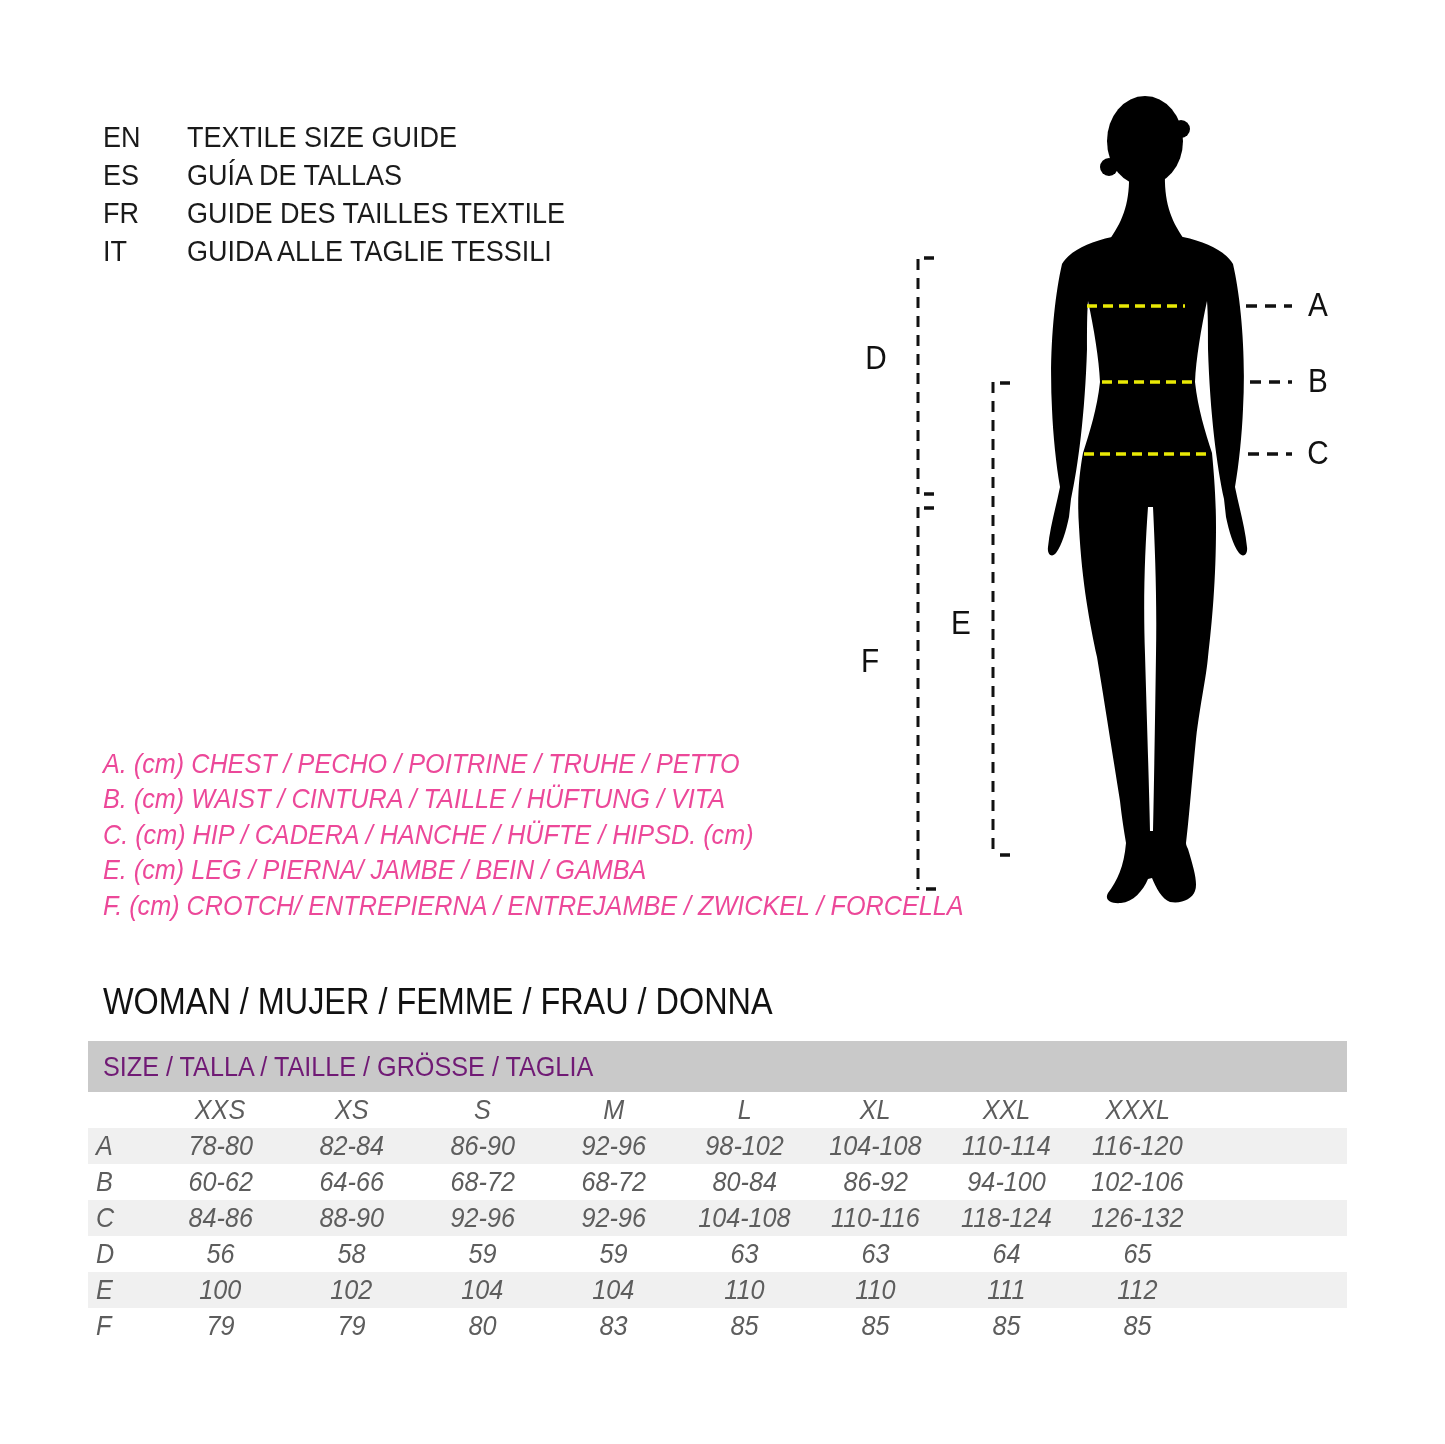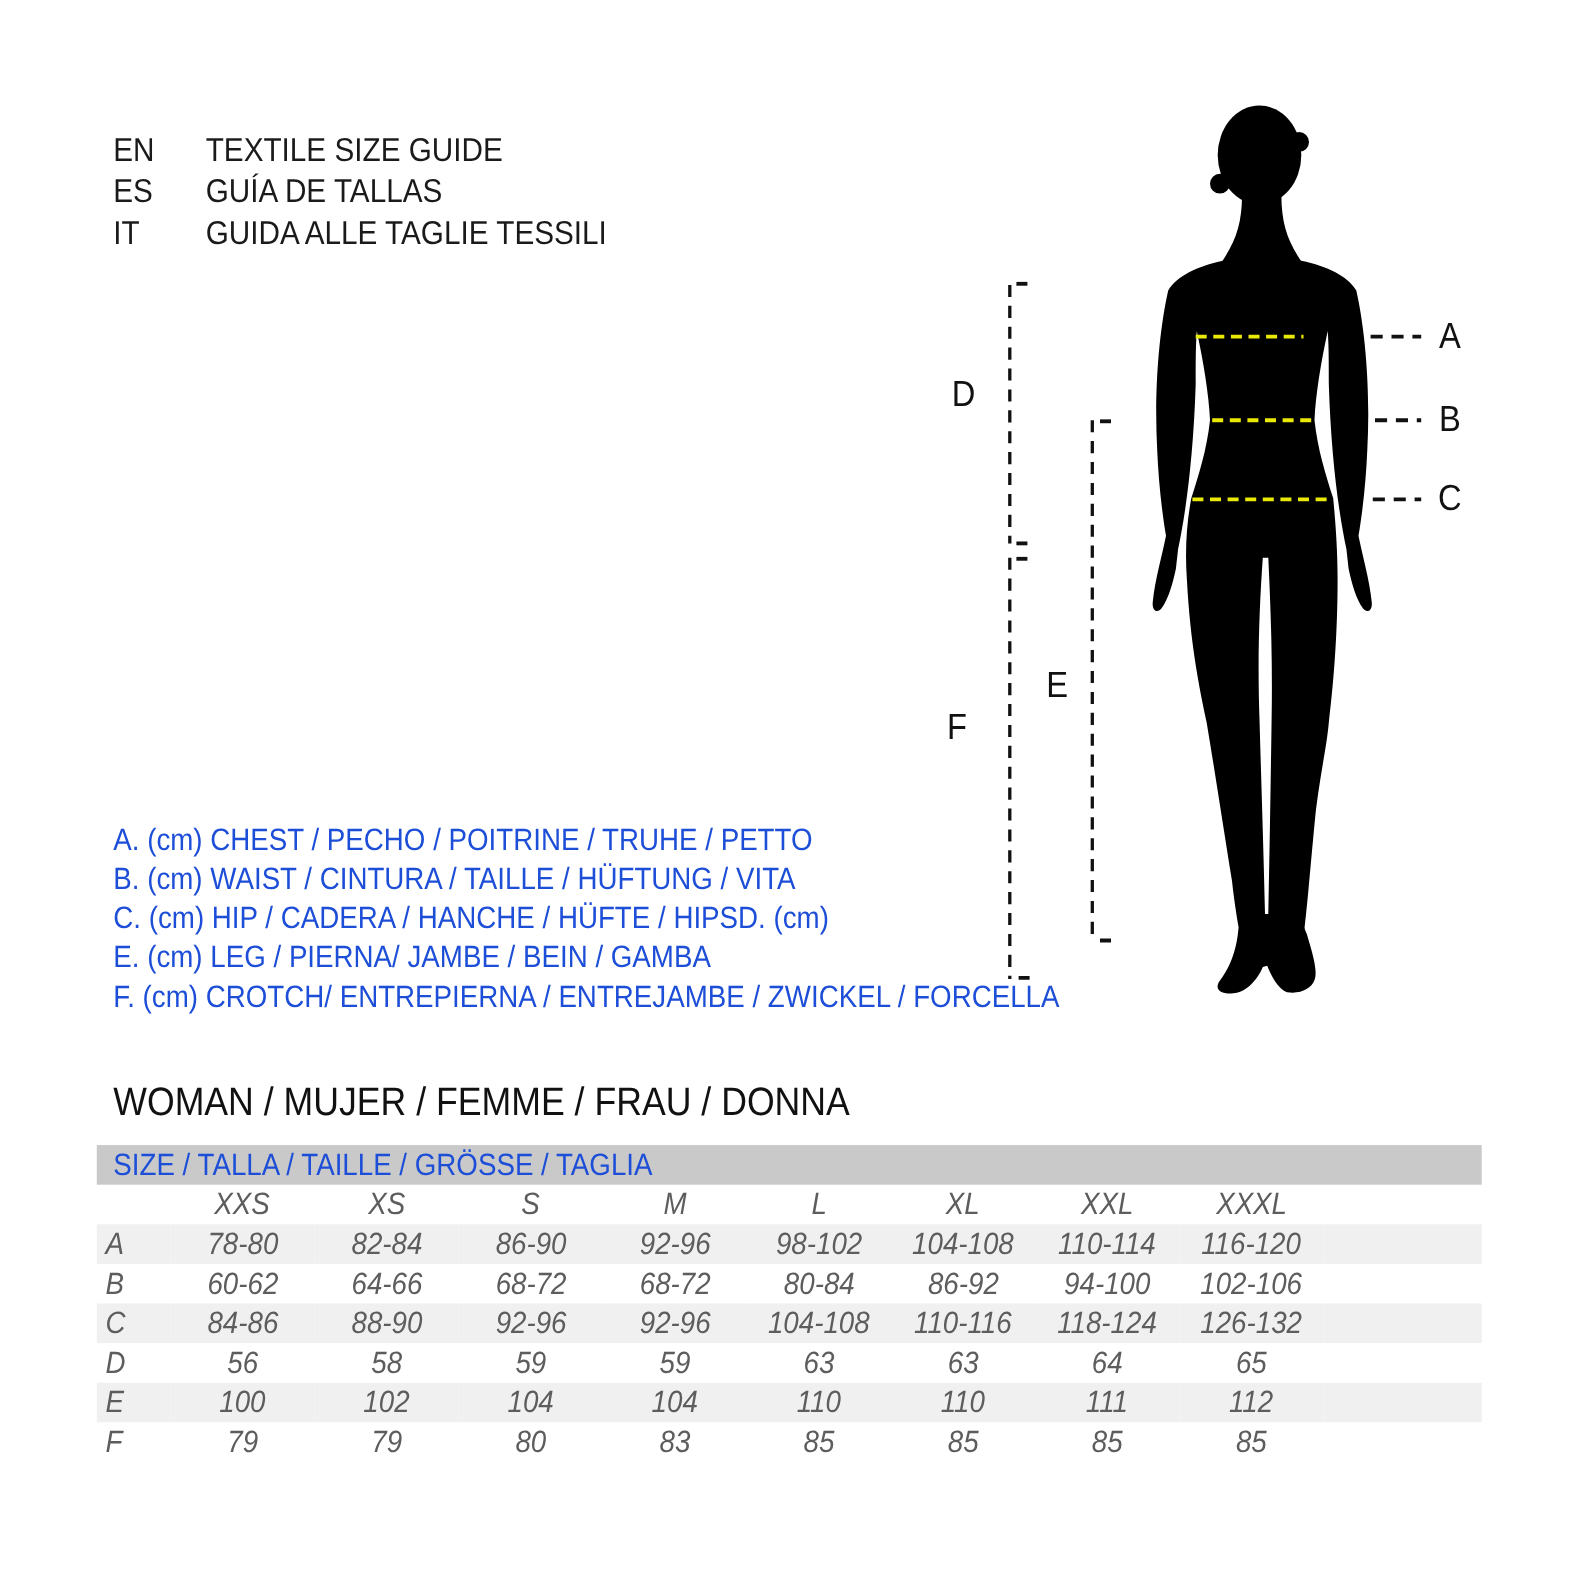"FR" div.lang-row { html: none -> <div> <span><span>FR</span></span> <span>GUIDE DES TAILLES TEXTILE</span> </div> }
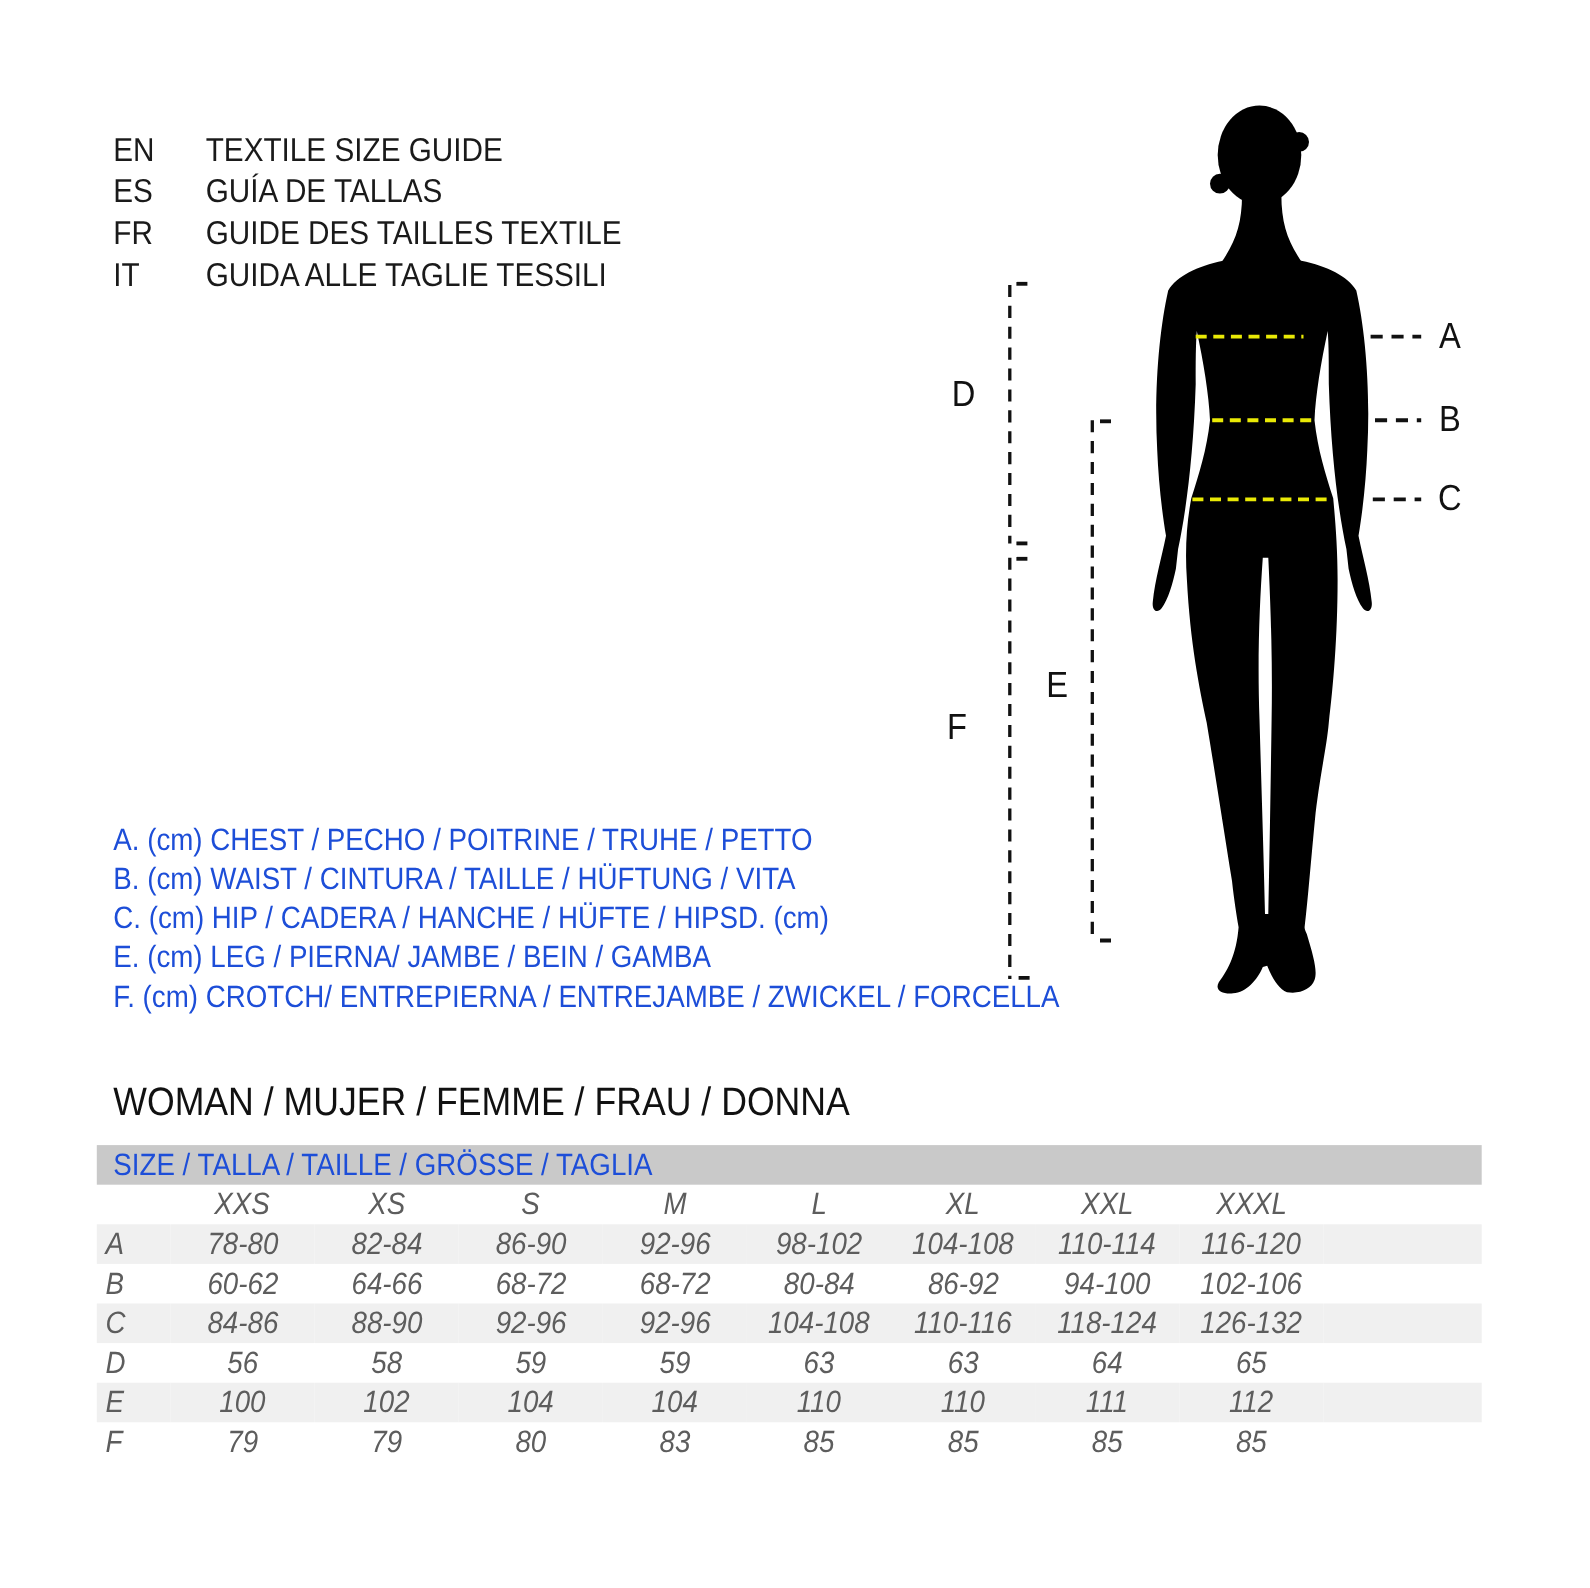"A. (cm) CHEST / PECHO" .legend-row { color: #1d4ed8 -> #ec4899; font-style: none -> italic }
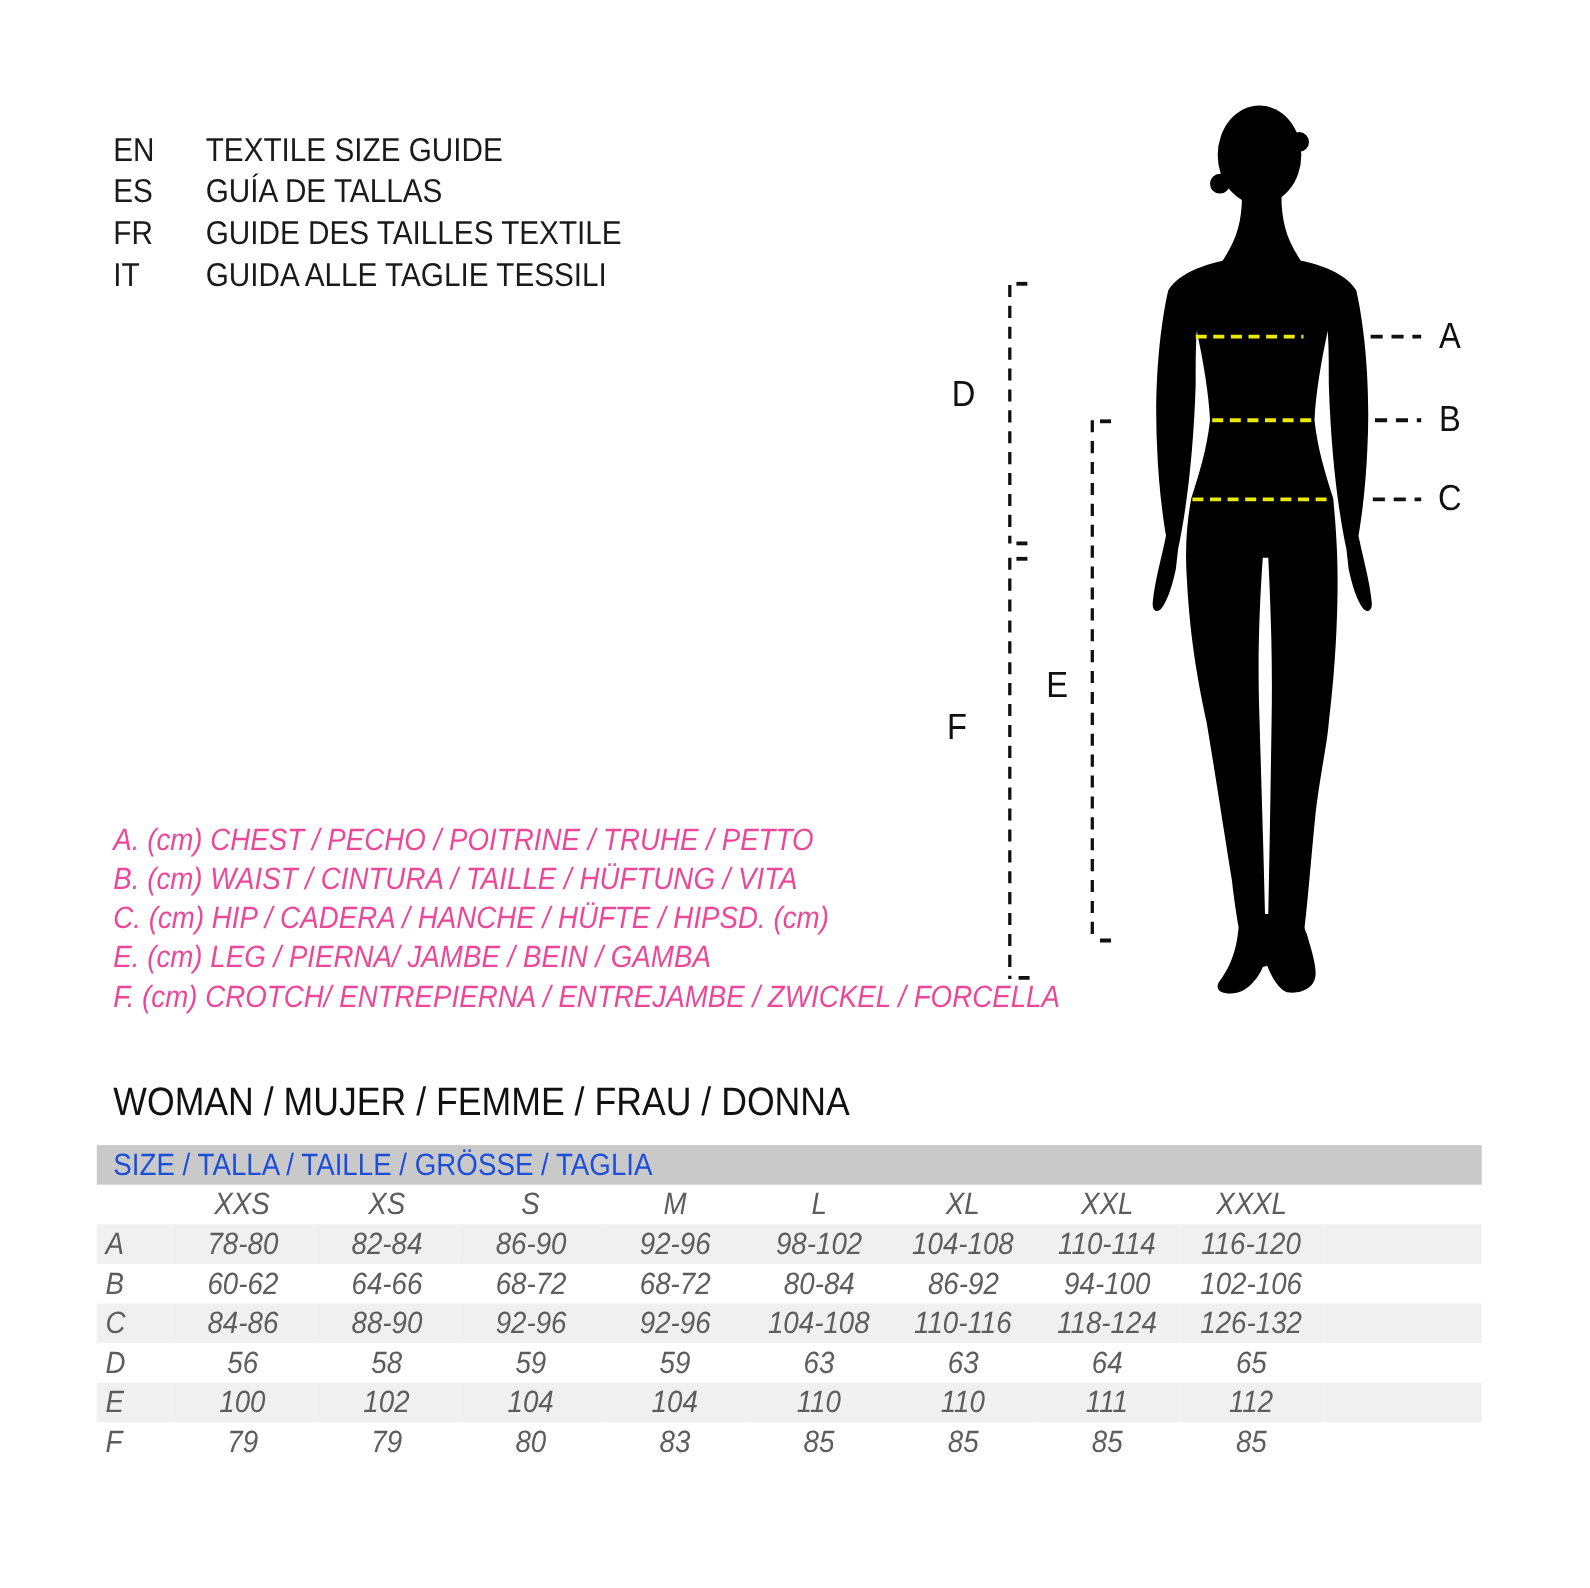"SIZE / TALLA / TAILLE" .size-bar { color: #1d4ed8 -> #701a75; height: 36px -> 51px }
